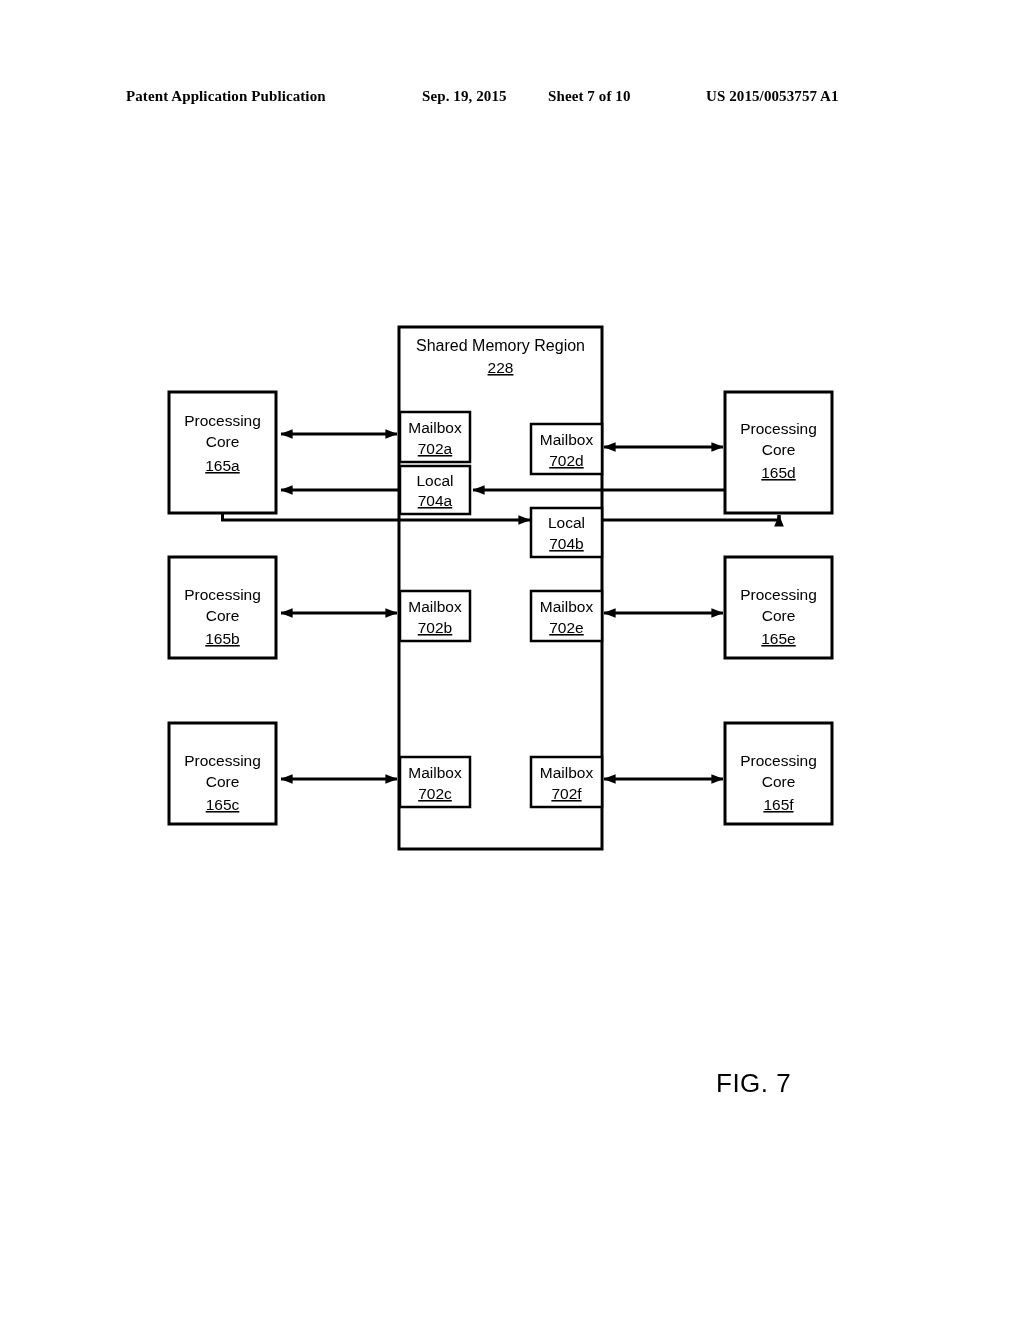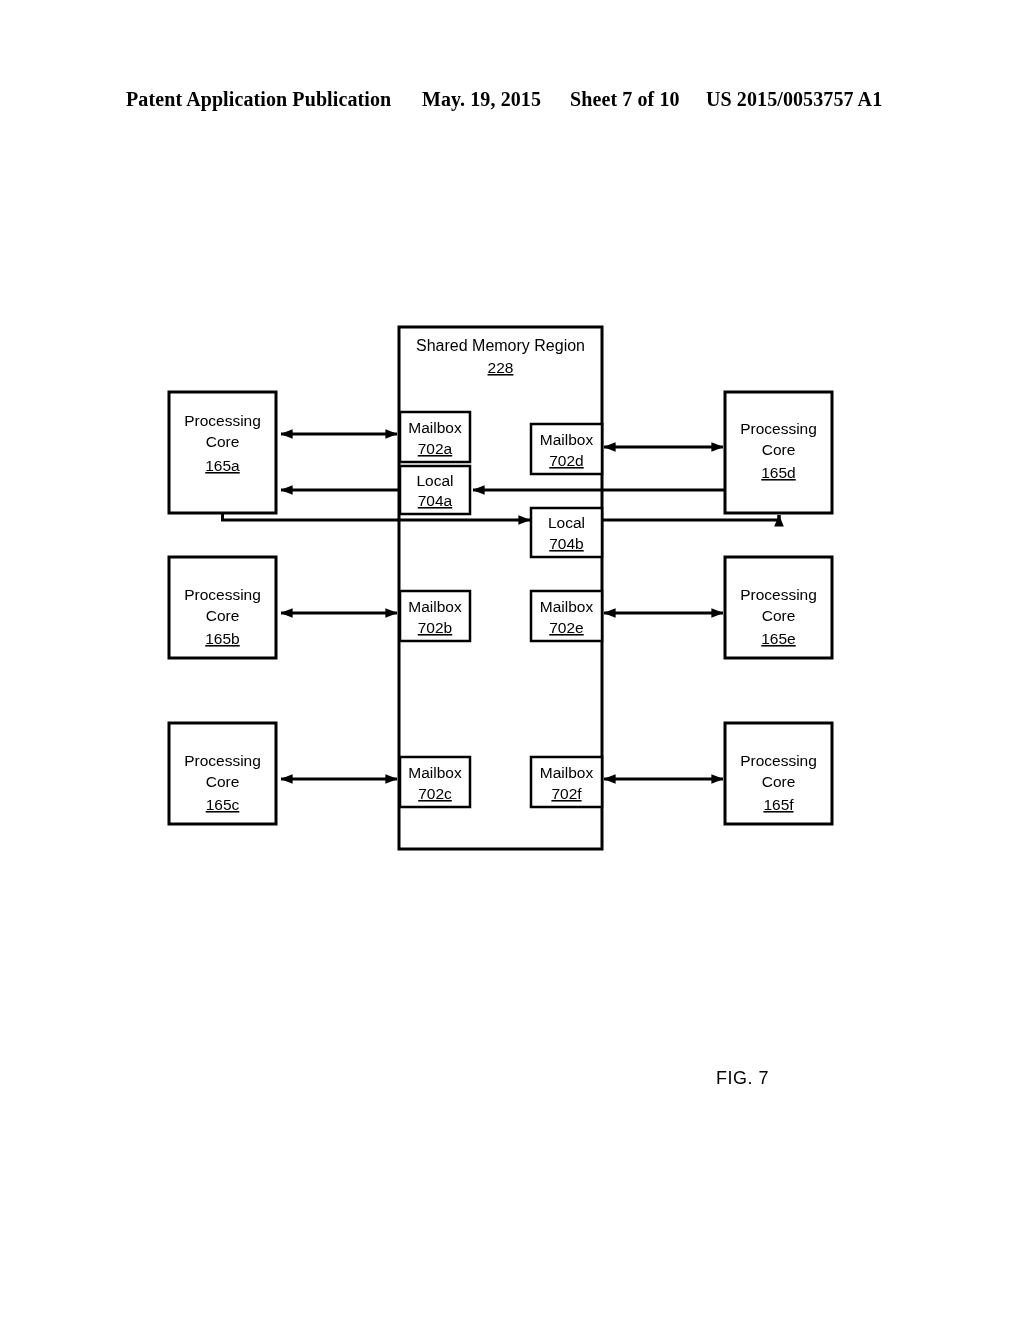"Patent Application Publication" .pub-header { font-size: 20px -> 15px }
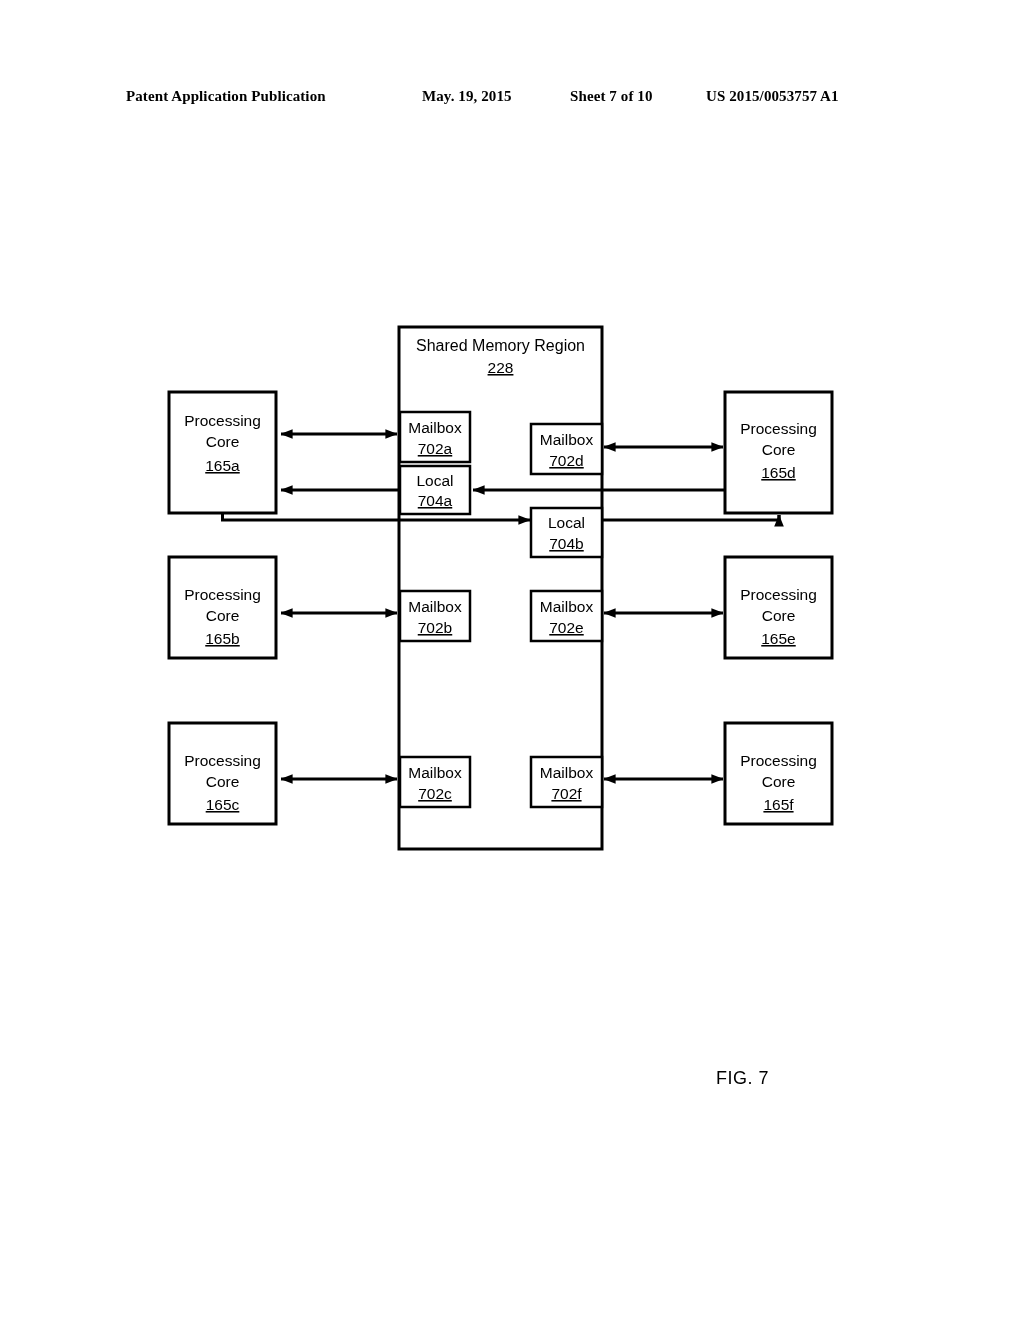"May. 19, 2015" span.seg { text: May -> Sep }
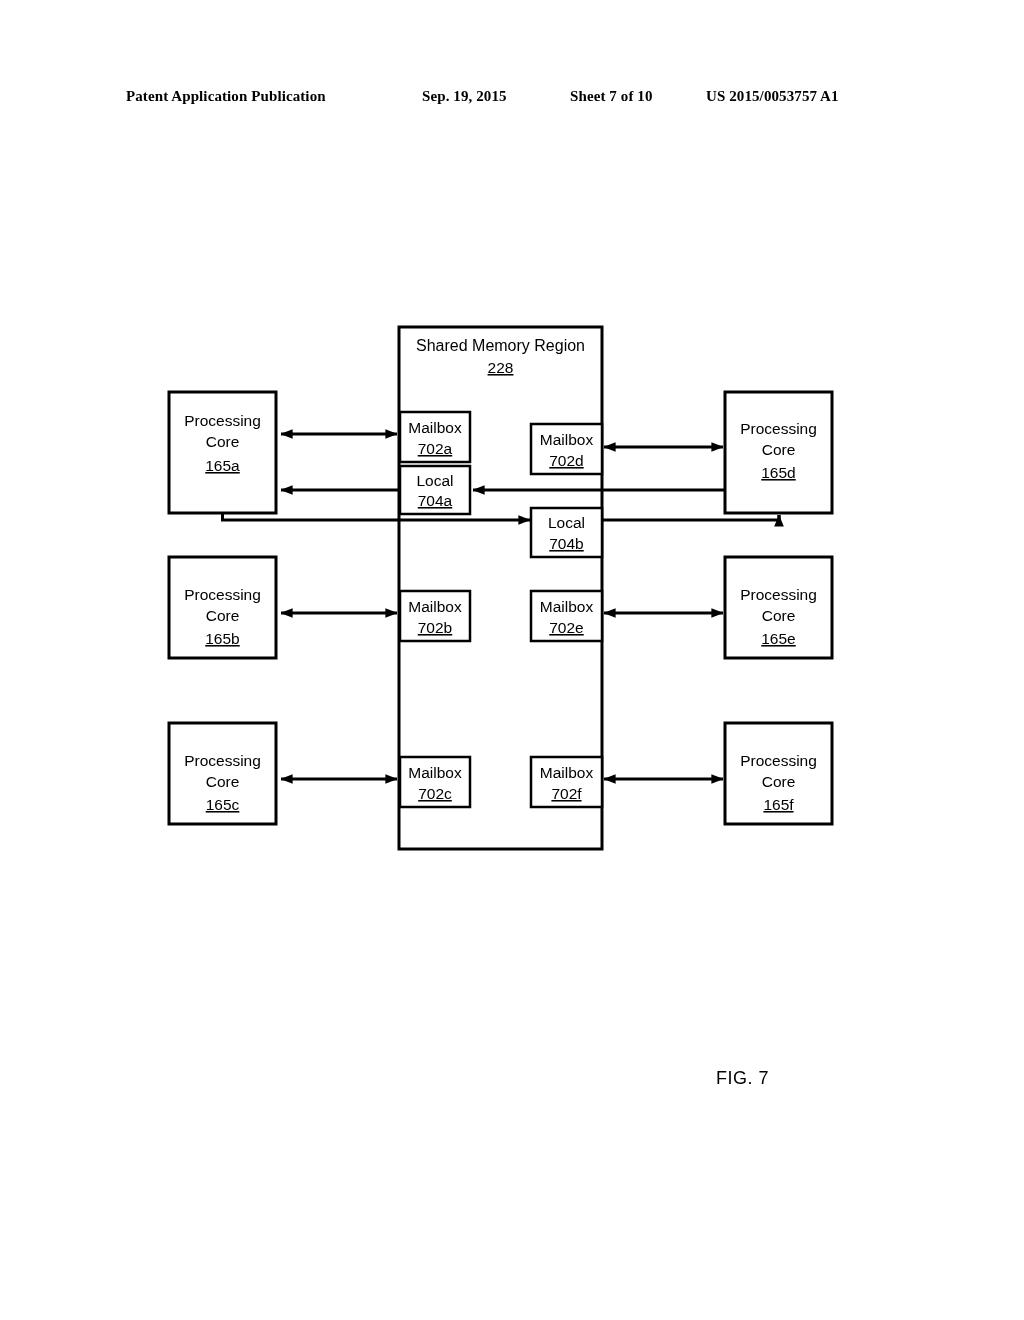"Sheet 7 of 10" .h-sheet { left: 570px -> 548px }
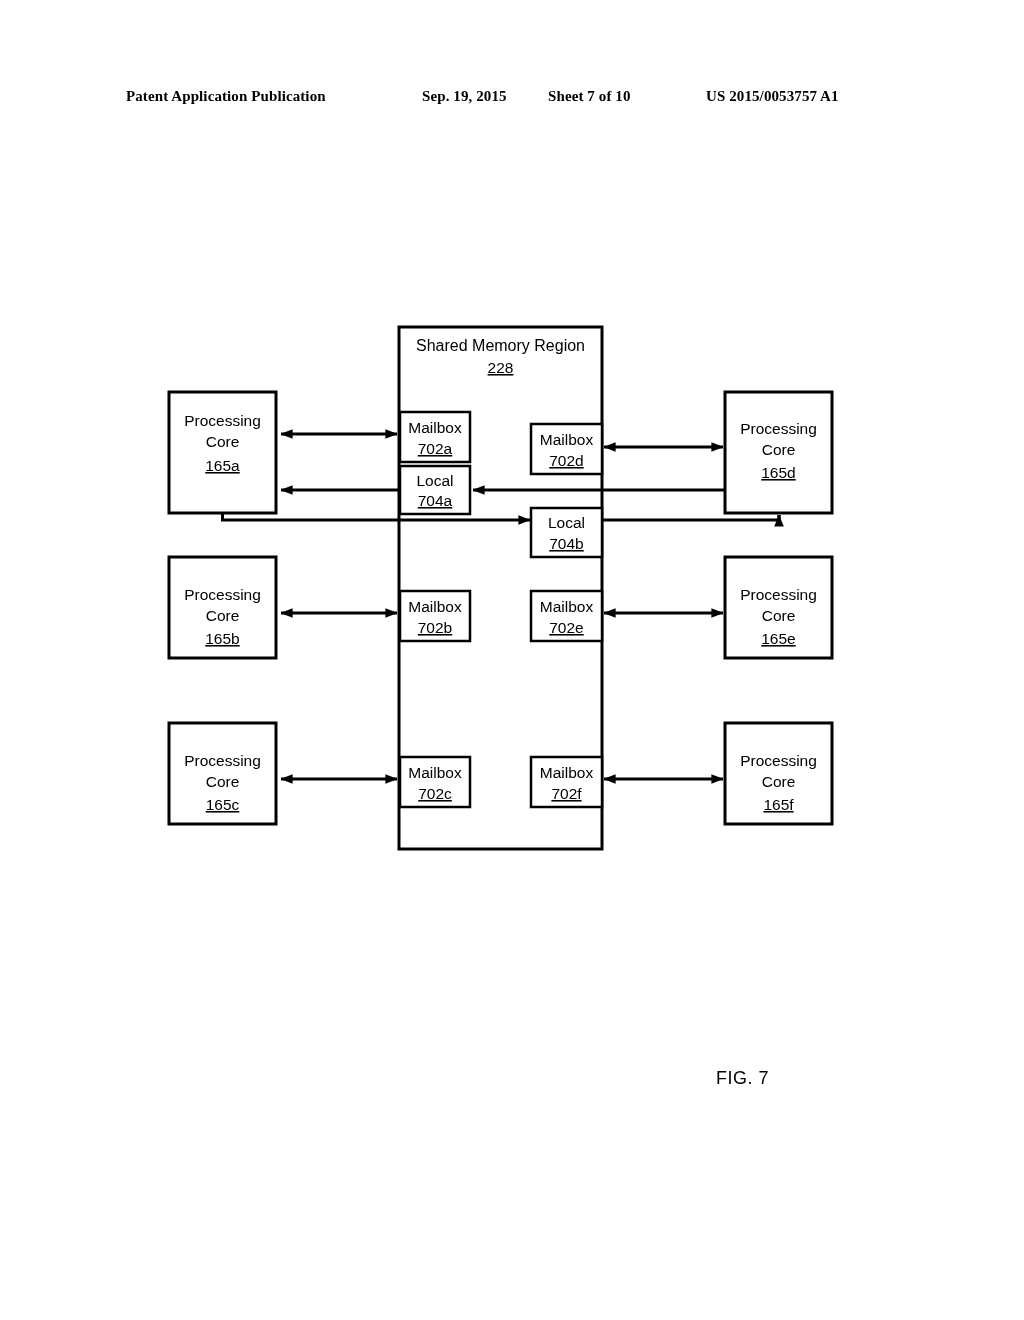"FIG. 7" .fig-label { font-size: 18px -> 26px }
